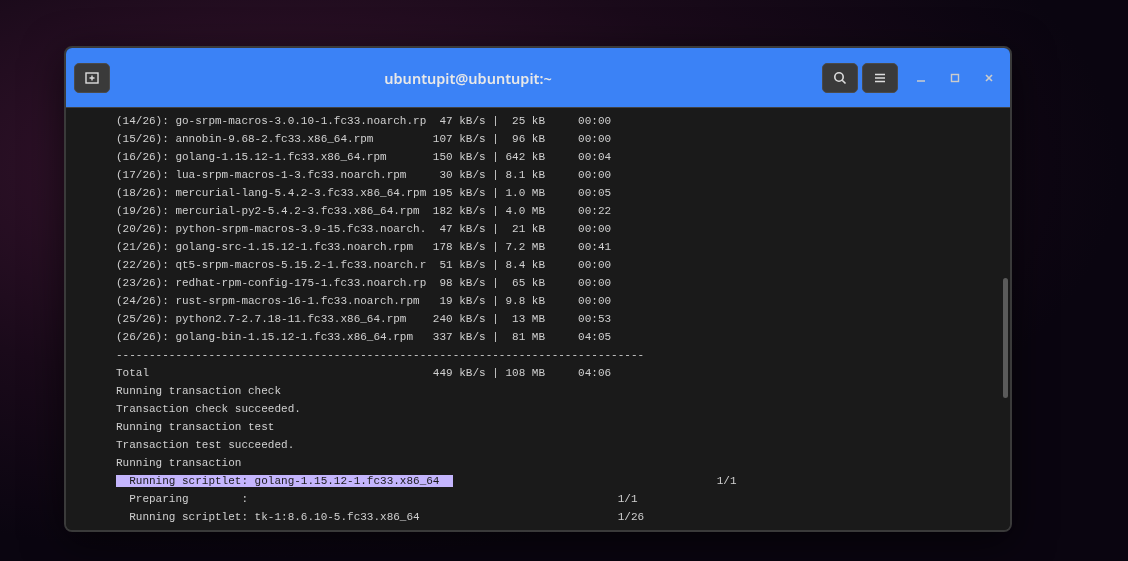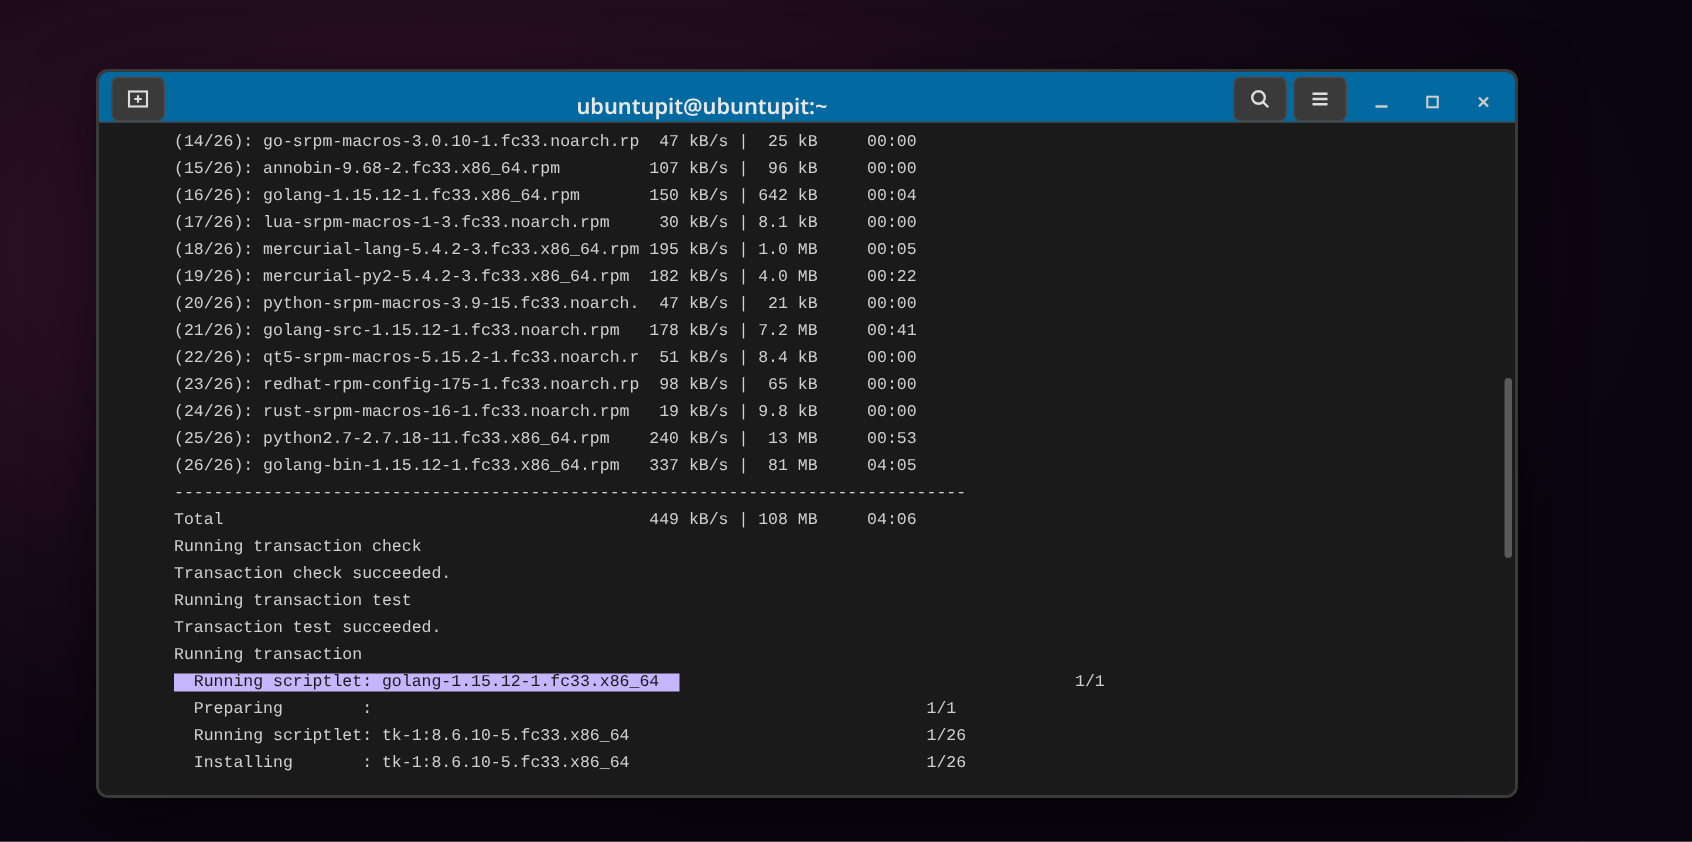"ubuntupit@ubuntupit:~" .titlebar { align-items: flex-end -> center; background: #0369a1 -> #3b82f6; height: 34px -> 60px }
